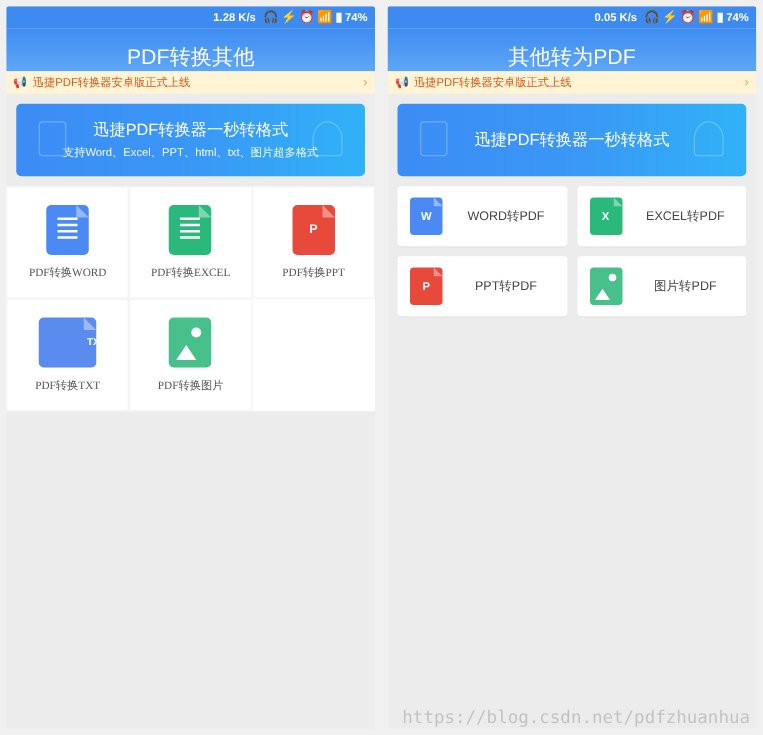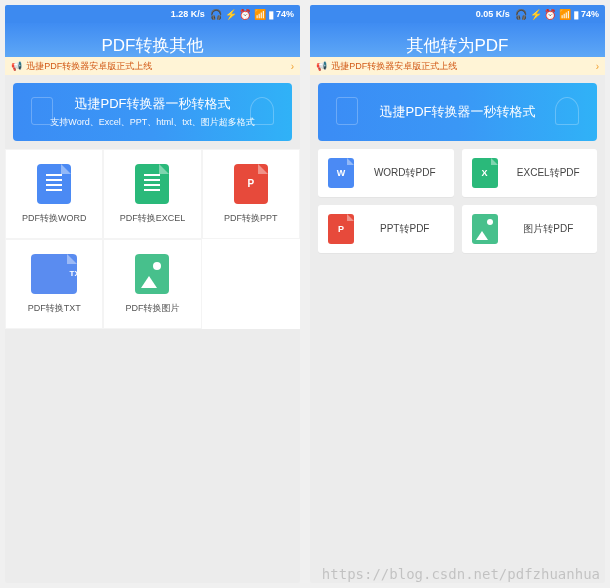"PDF转换WORD" .cell-label { font-family: none -> Liberation Serif, serif }
